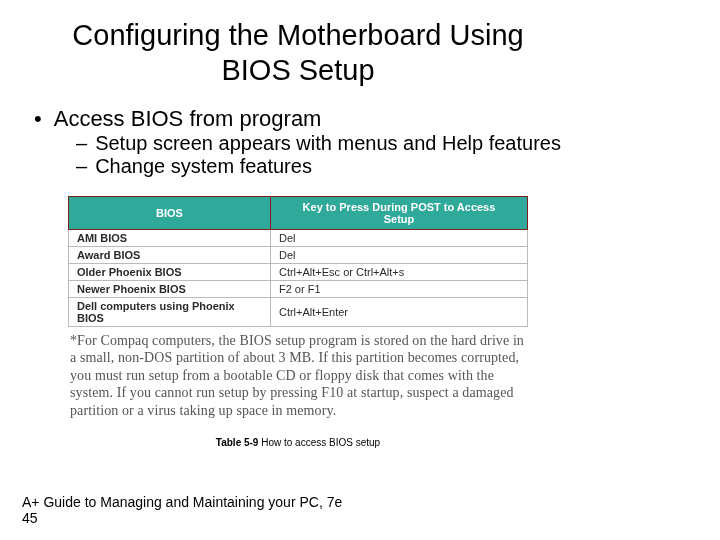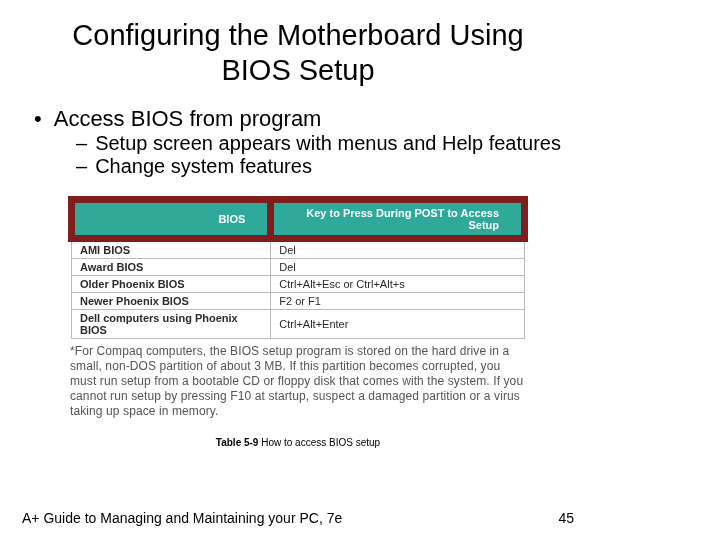"BIOS" th { border: 7px solid #7f1d1d -> 1px solid #7f1d1d; text-align: right -> center }
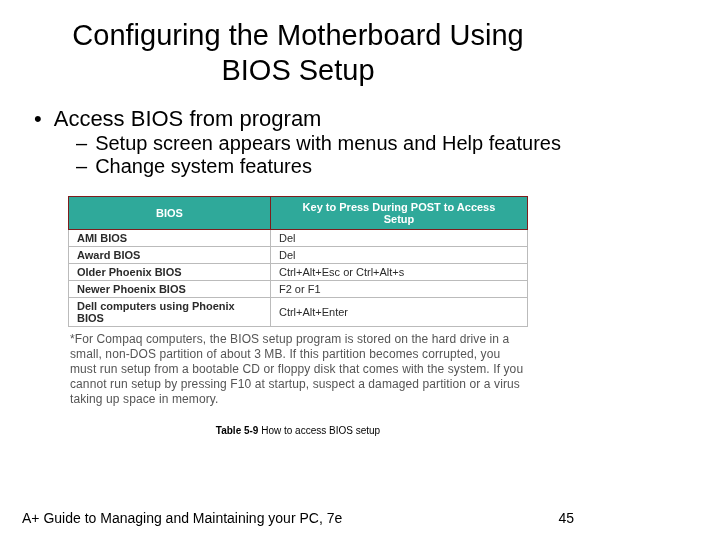"*For Compaq computers, the BIOS" .footnote { font-family: none -> Liberation Serif, serif; font-size: 12px -> 14px }
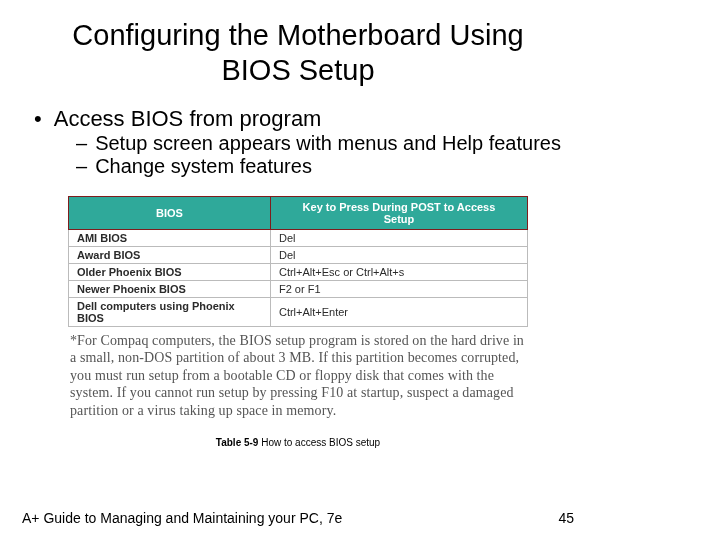"A+ Guide to Managing and" .footer { flex-direction: none -> column }
